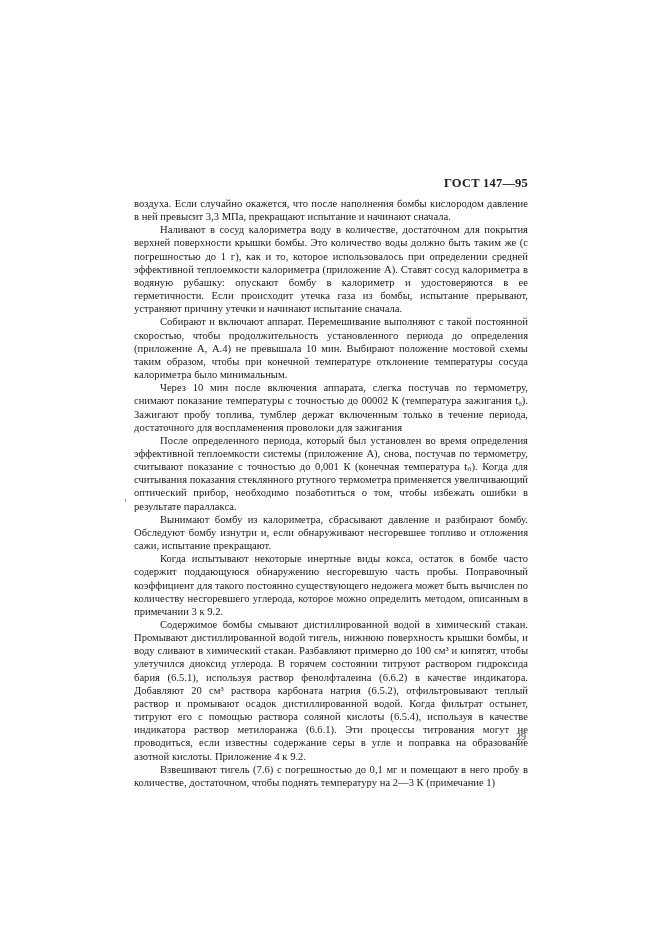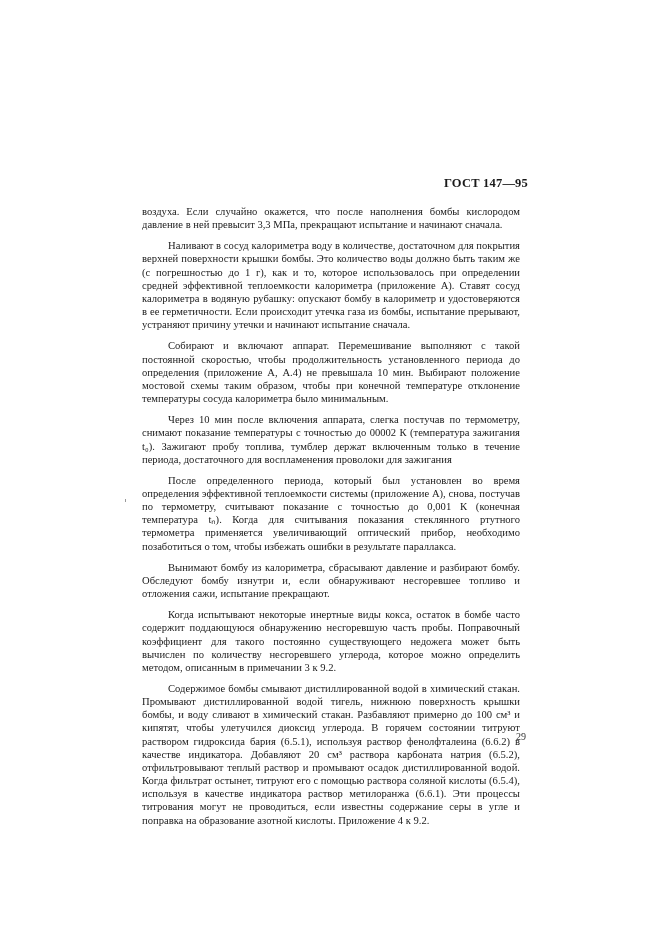"воздуха. Если случайно окажется, что" .body-text p { margin: 8px -> 0 }
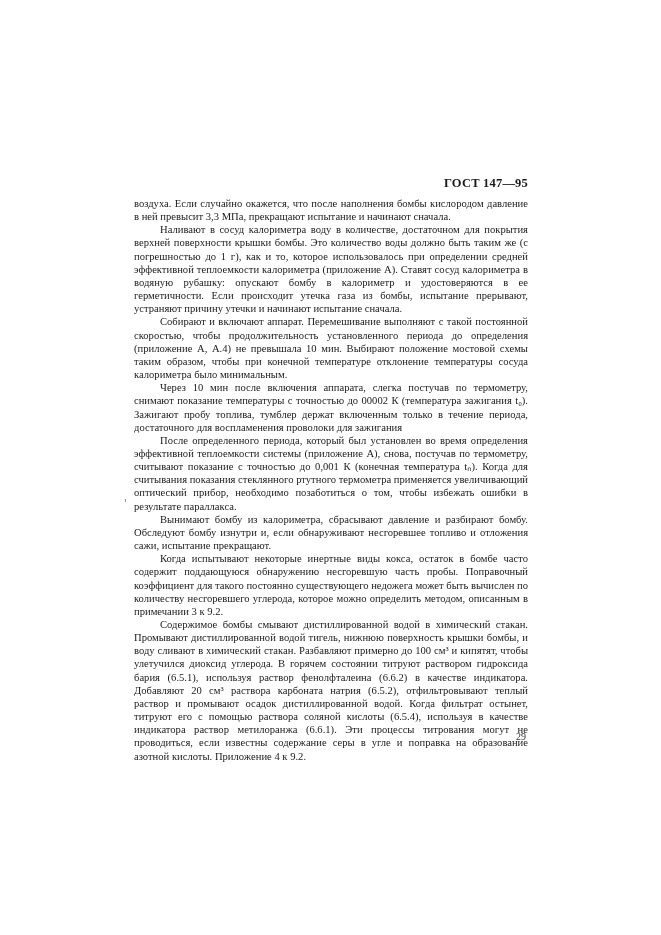"Взвешивают тигель (7.6) с погрешностью" p.ind { html: none -> <p>Взвешивают тигель (7.6) с погрешностью до 0,1 мг и помещают в него пробу в количестве, достаточном, чтобы поднять температуру на 2—3 К (примечание 1)</p> }
